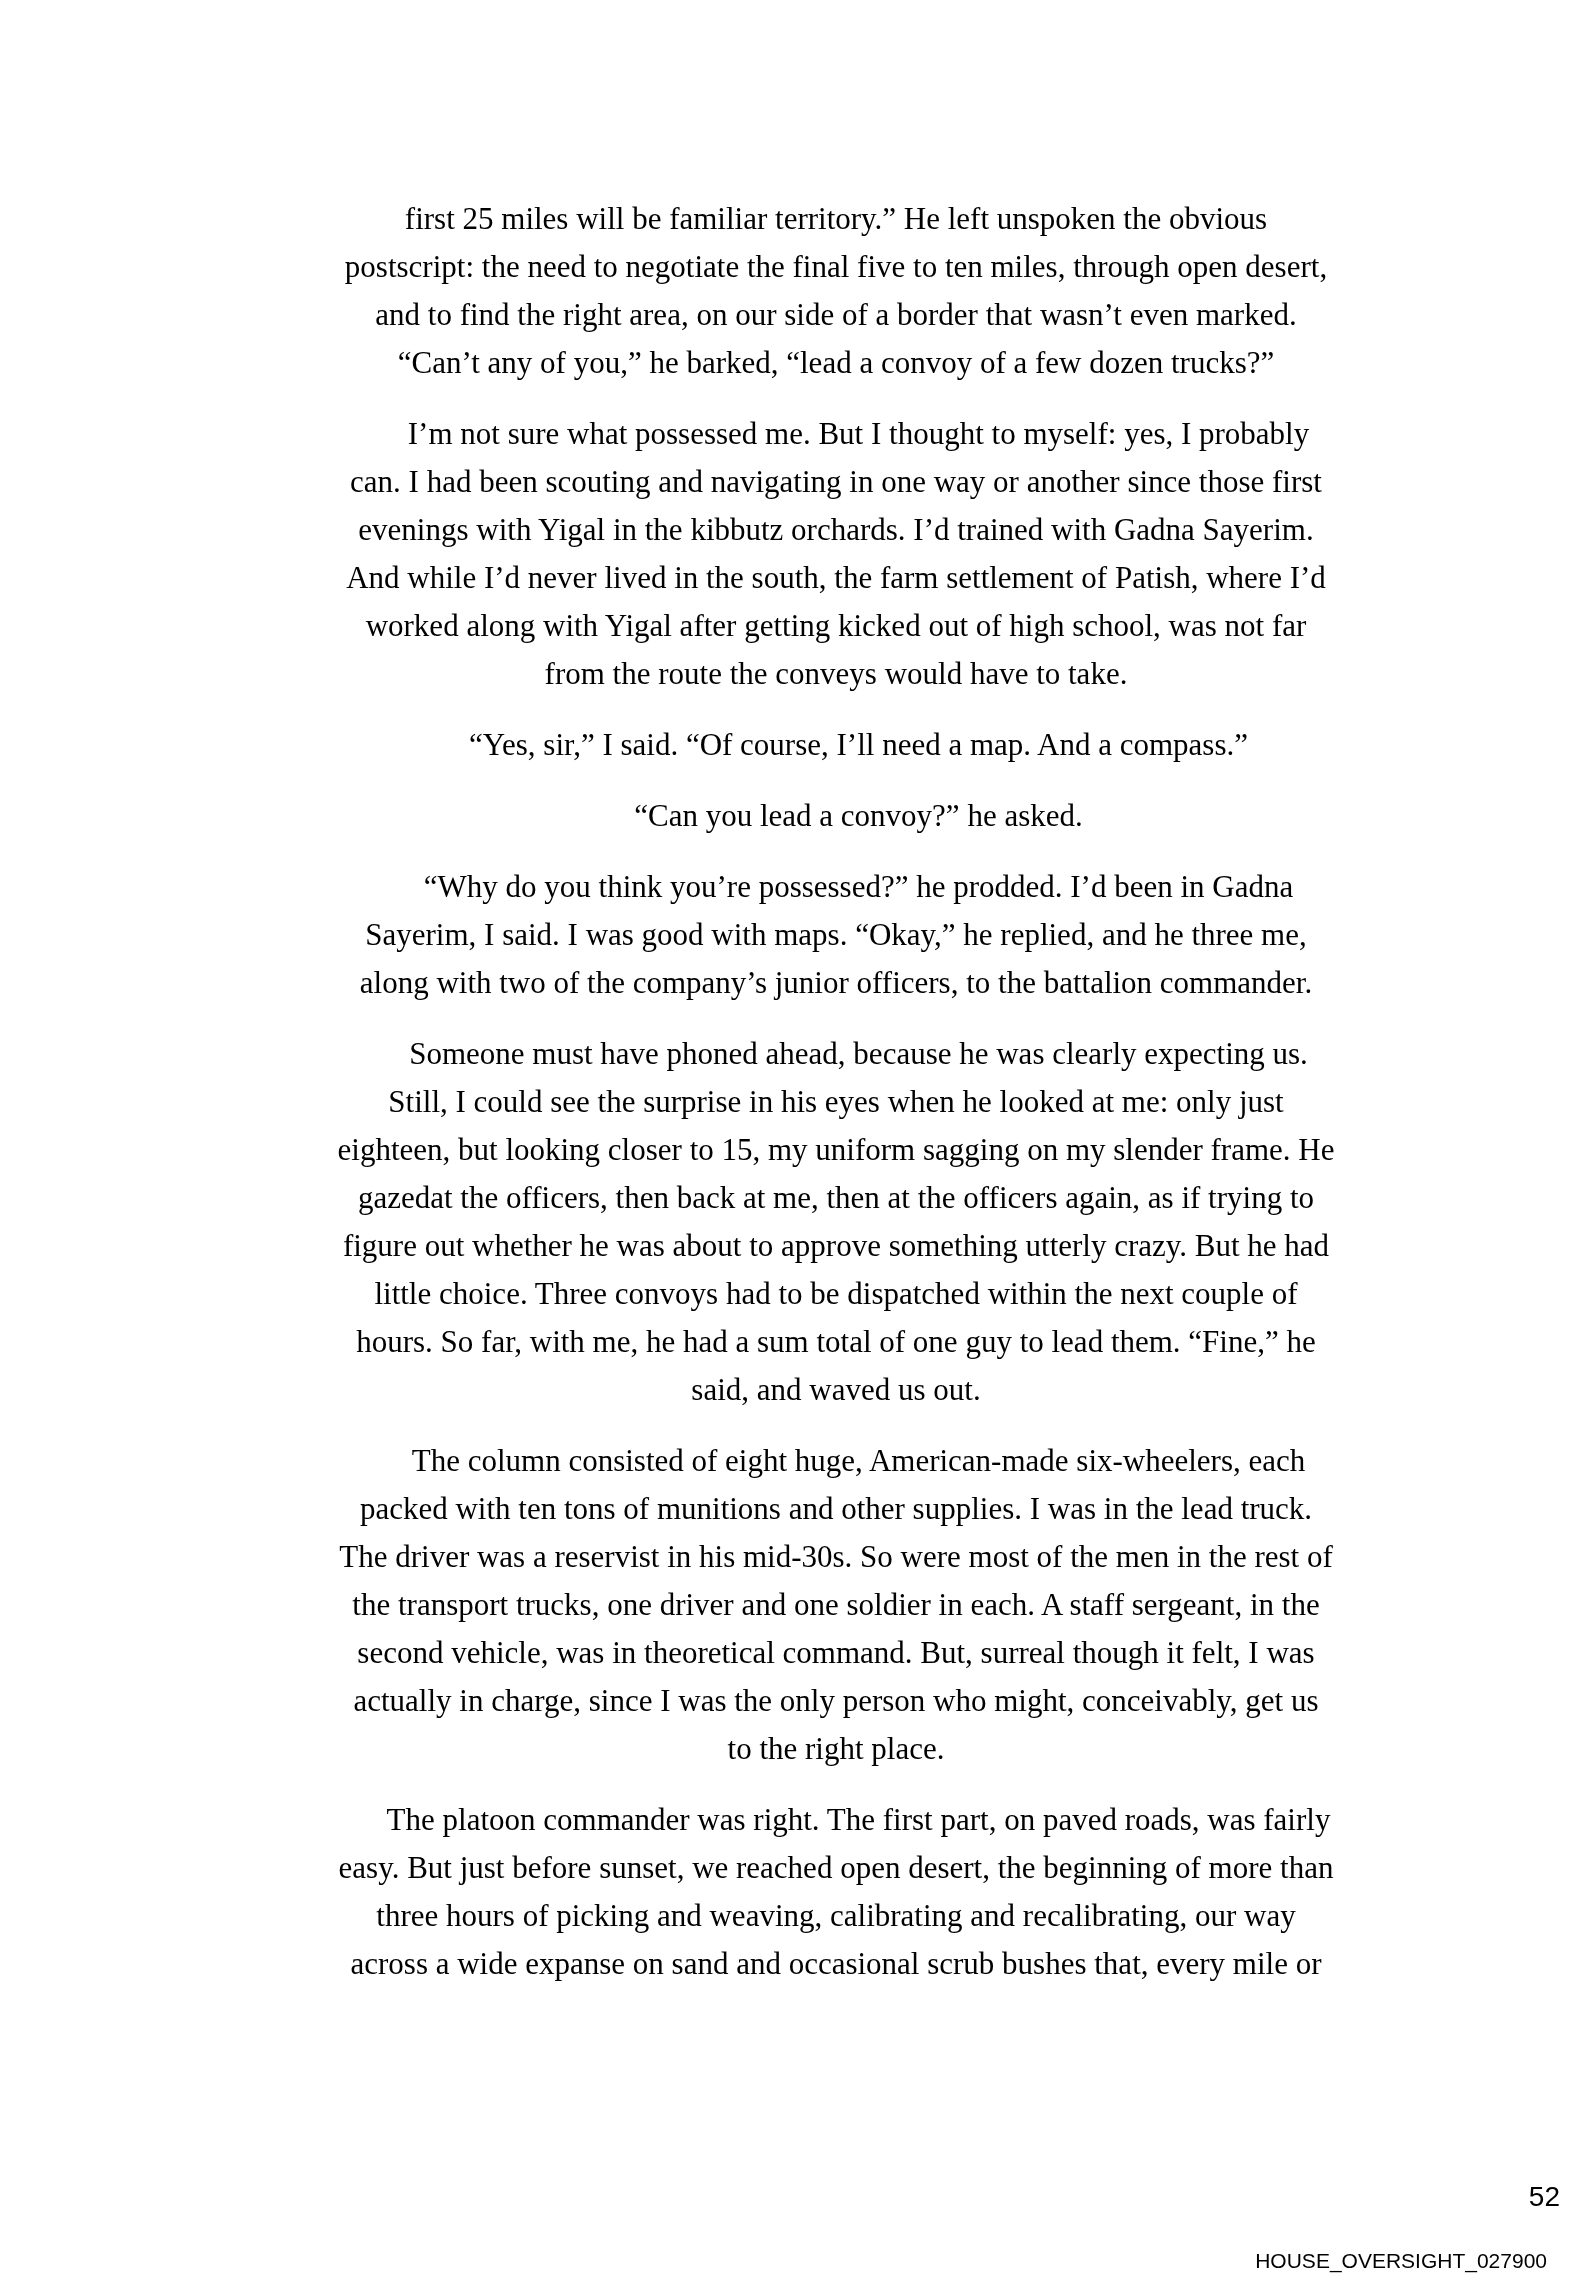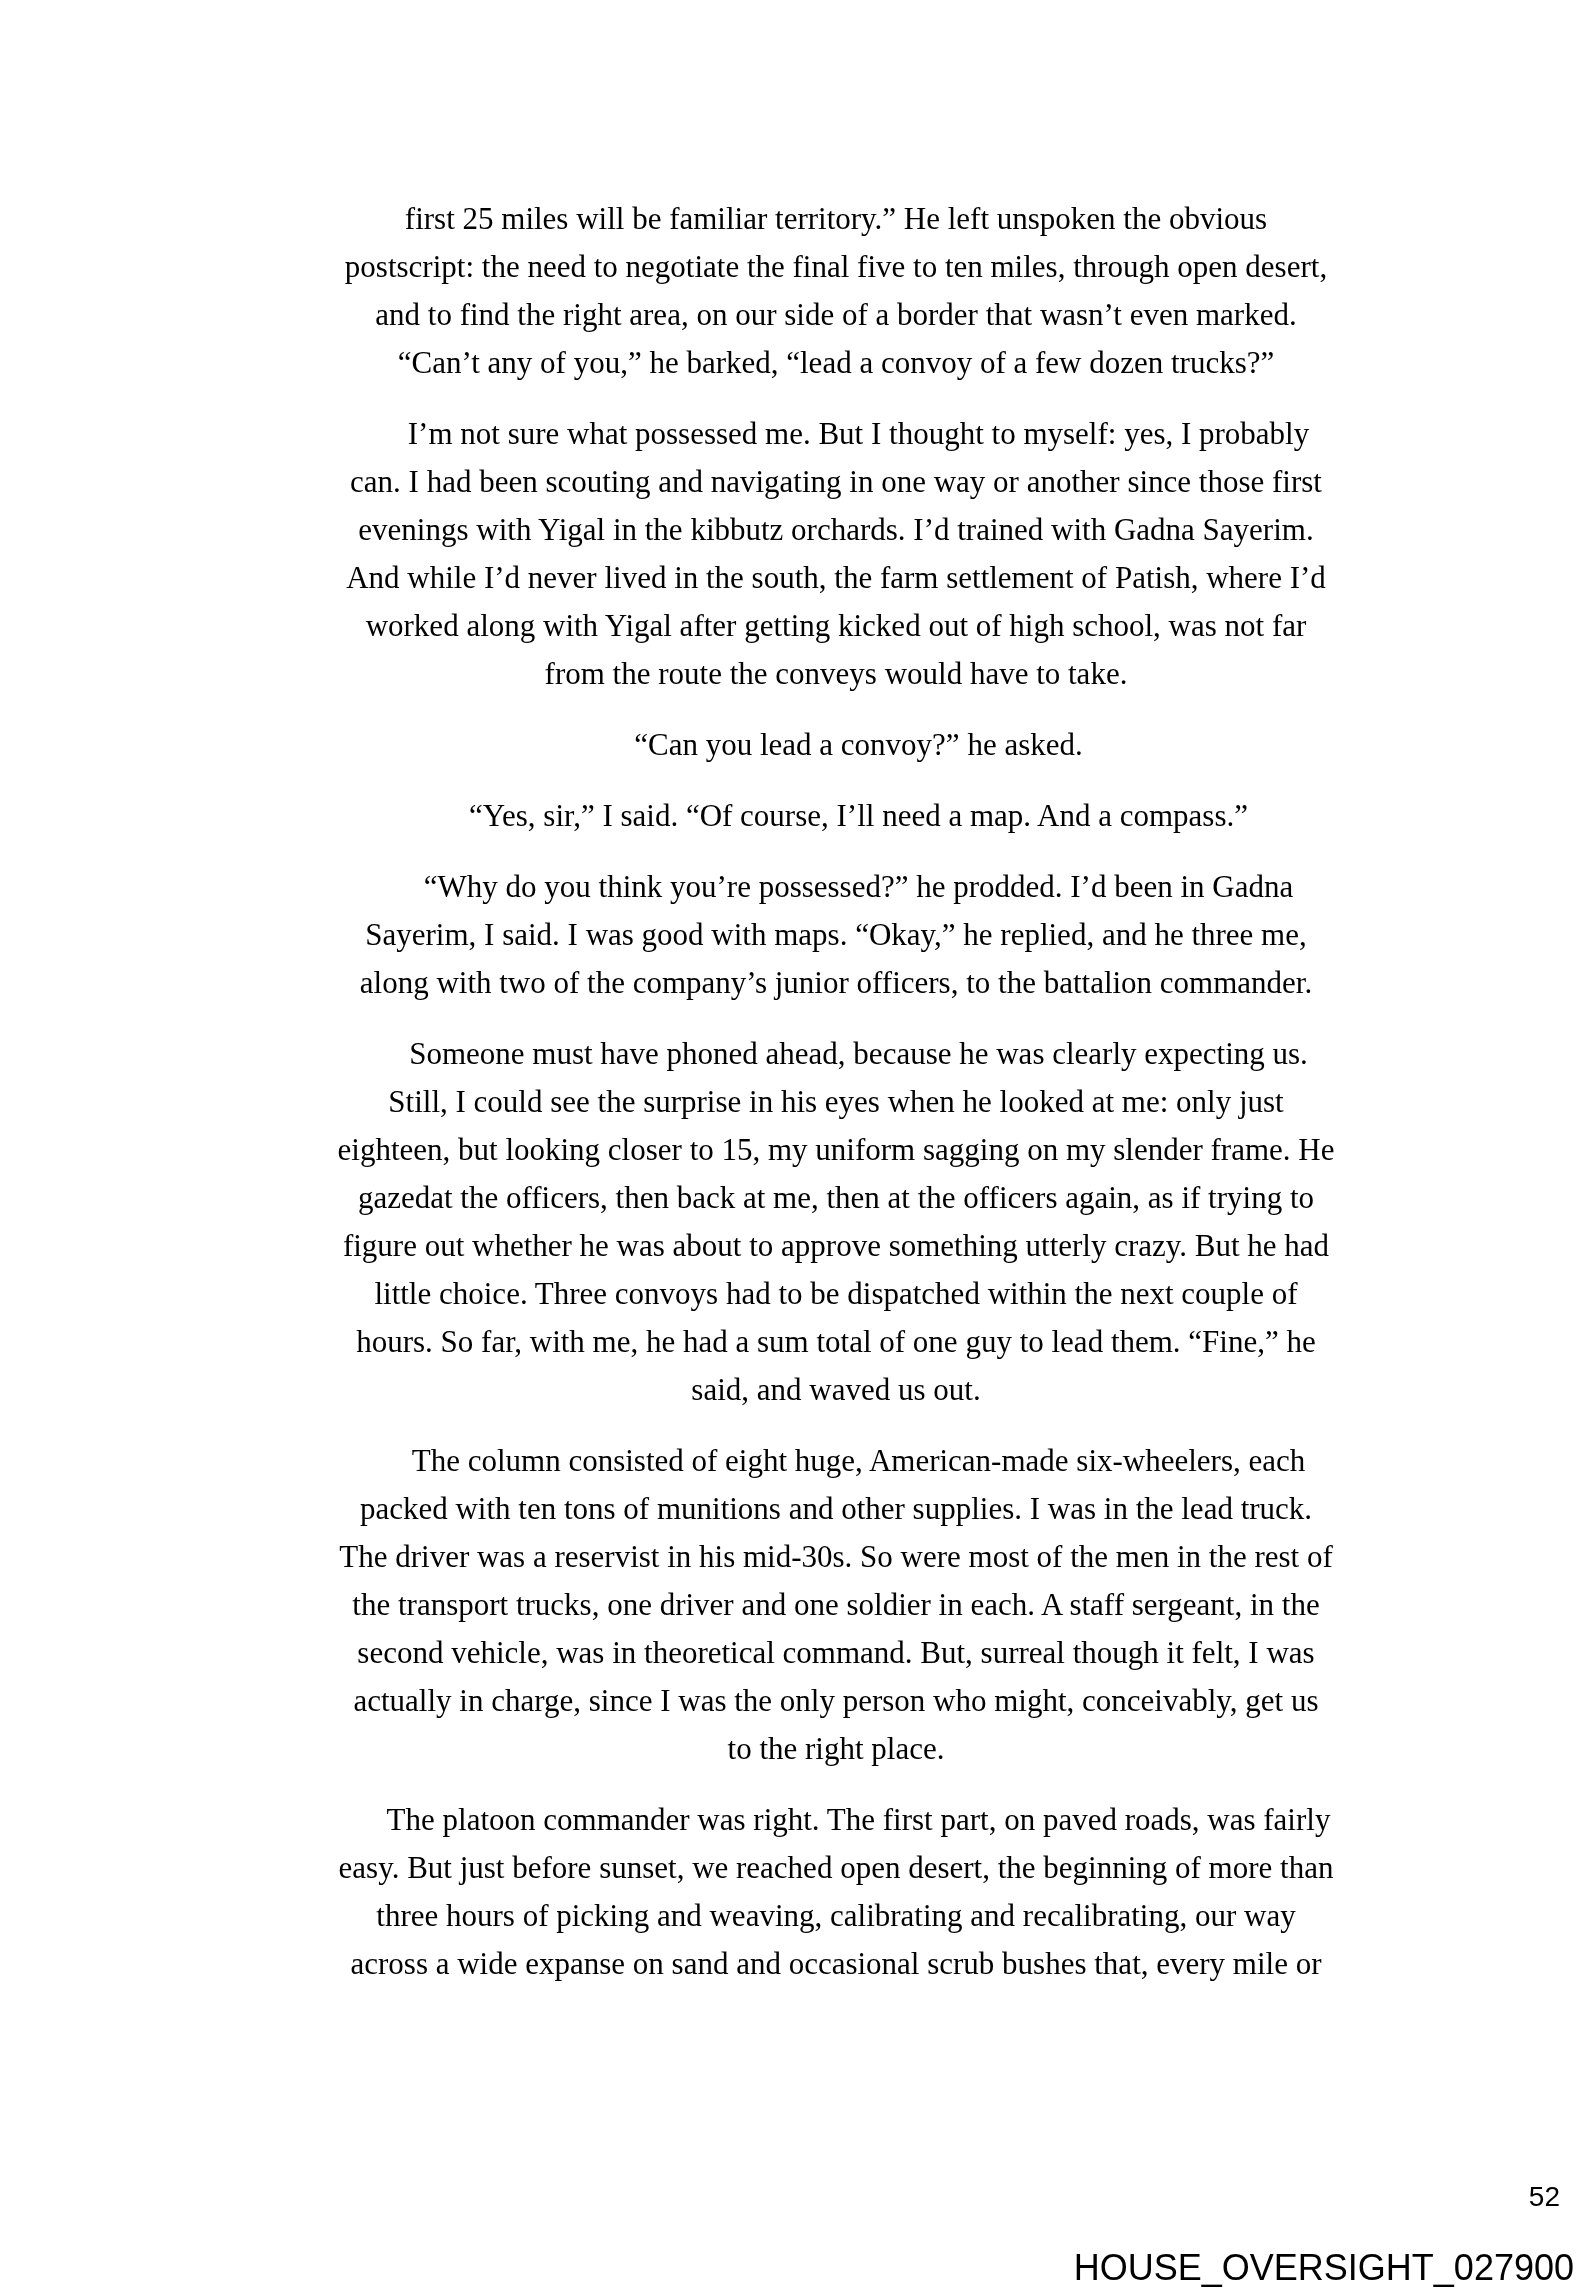"“Can you lead a convoy?”" p.para { order: before "“Yes, sir,” I said. “Of" -> after "“Yes, sir,” I said. “Of" }
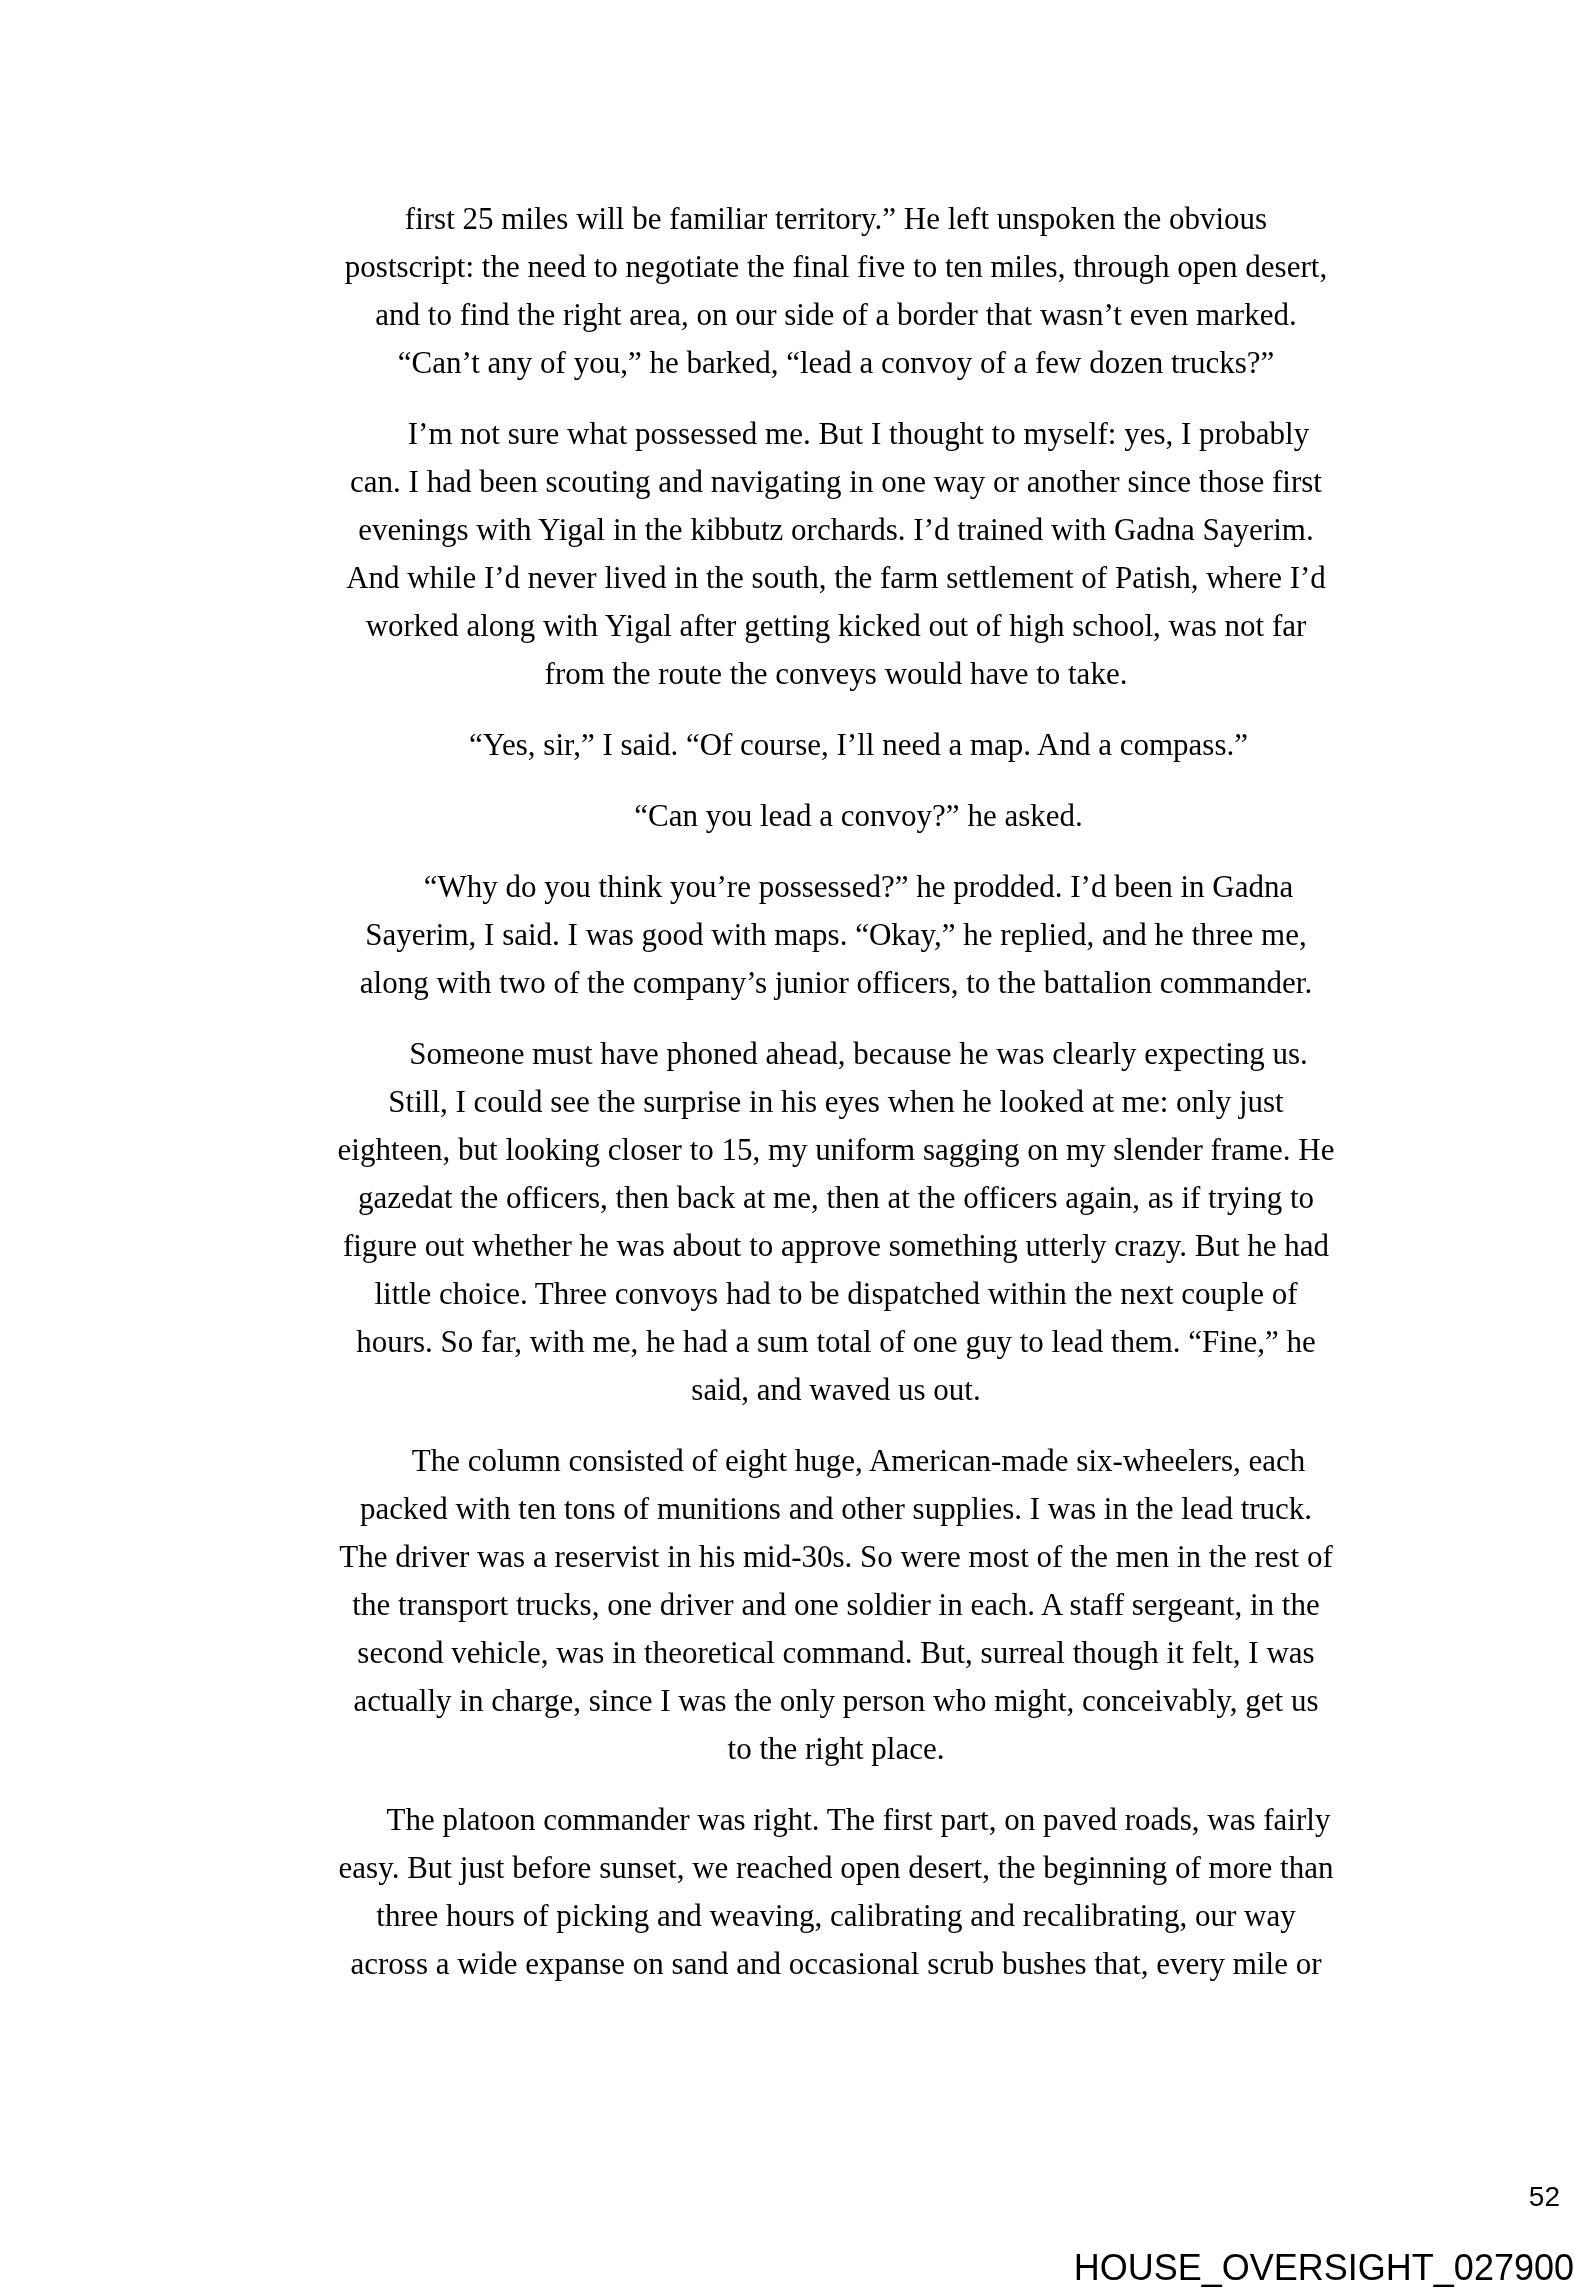"HOUSE_OVERSIGHT_027900" .bates-number { font-size: 36px -> 21px; right: 17px -> 44px }
